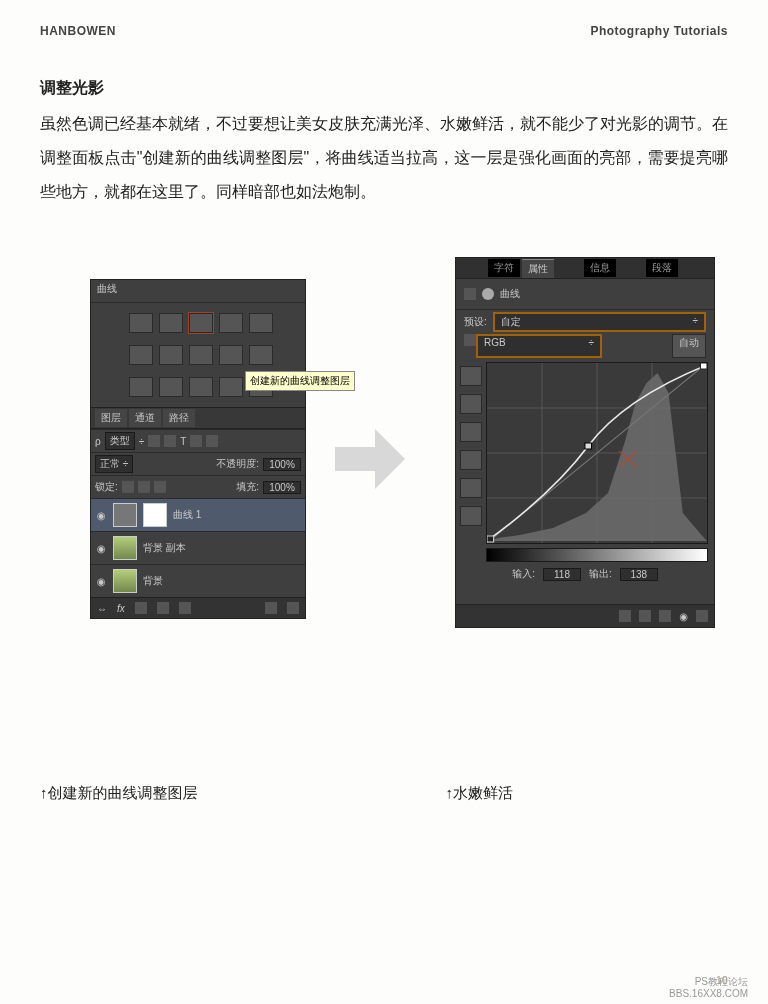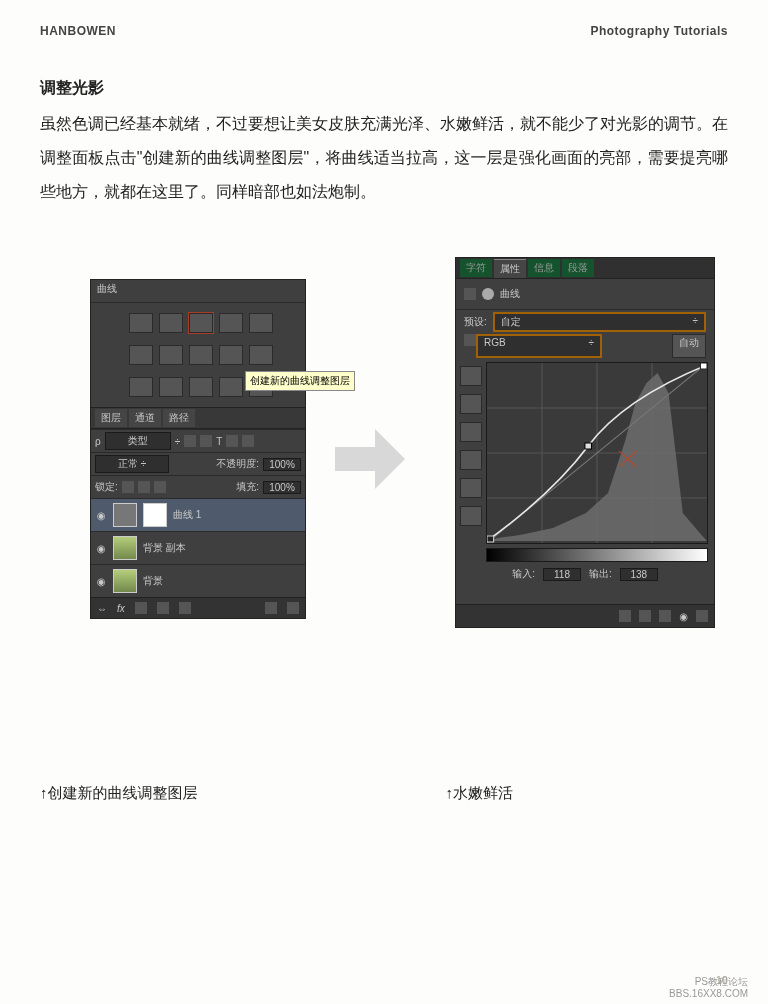"字符" .ps-tab.in { background: #14532d -> #000000; margin-left: none -> 28px }
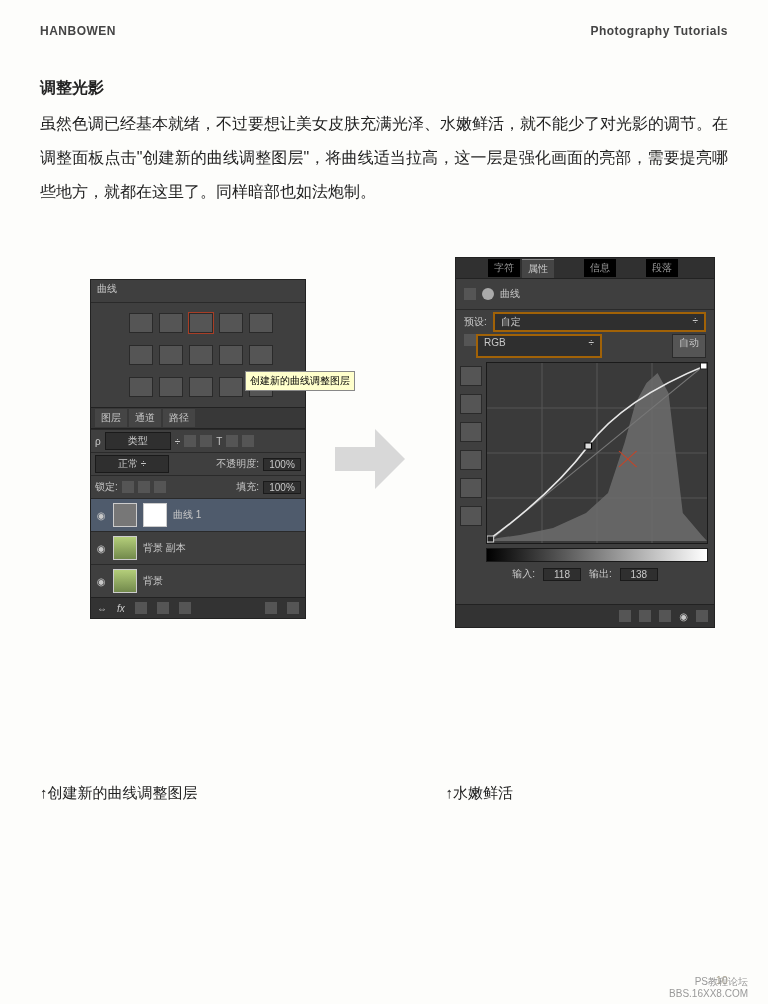"类型" .row .sel { padding: 1px 22px -> 1px 4px }
